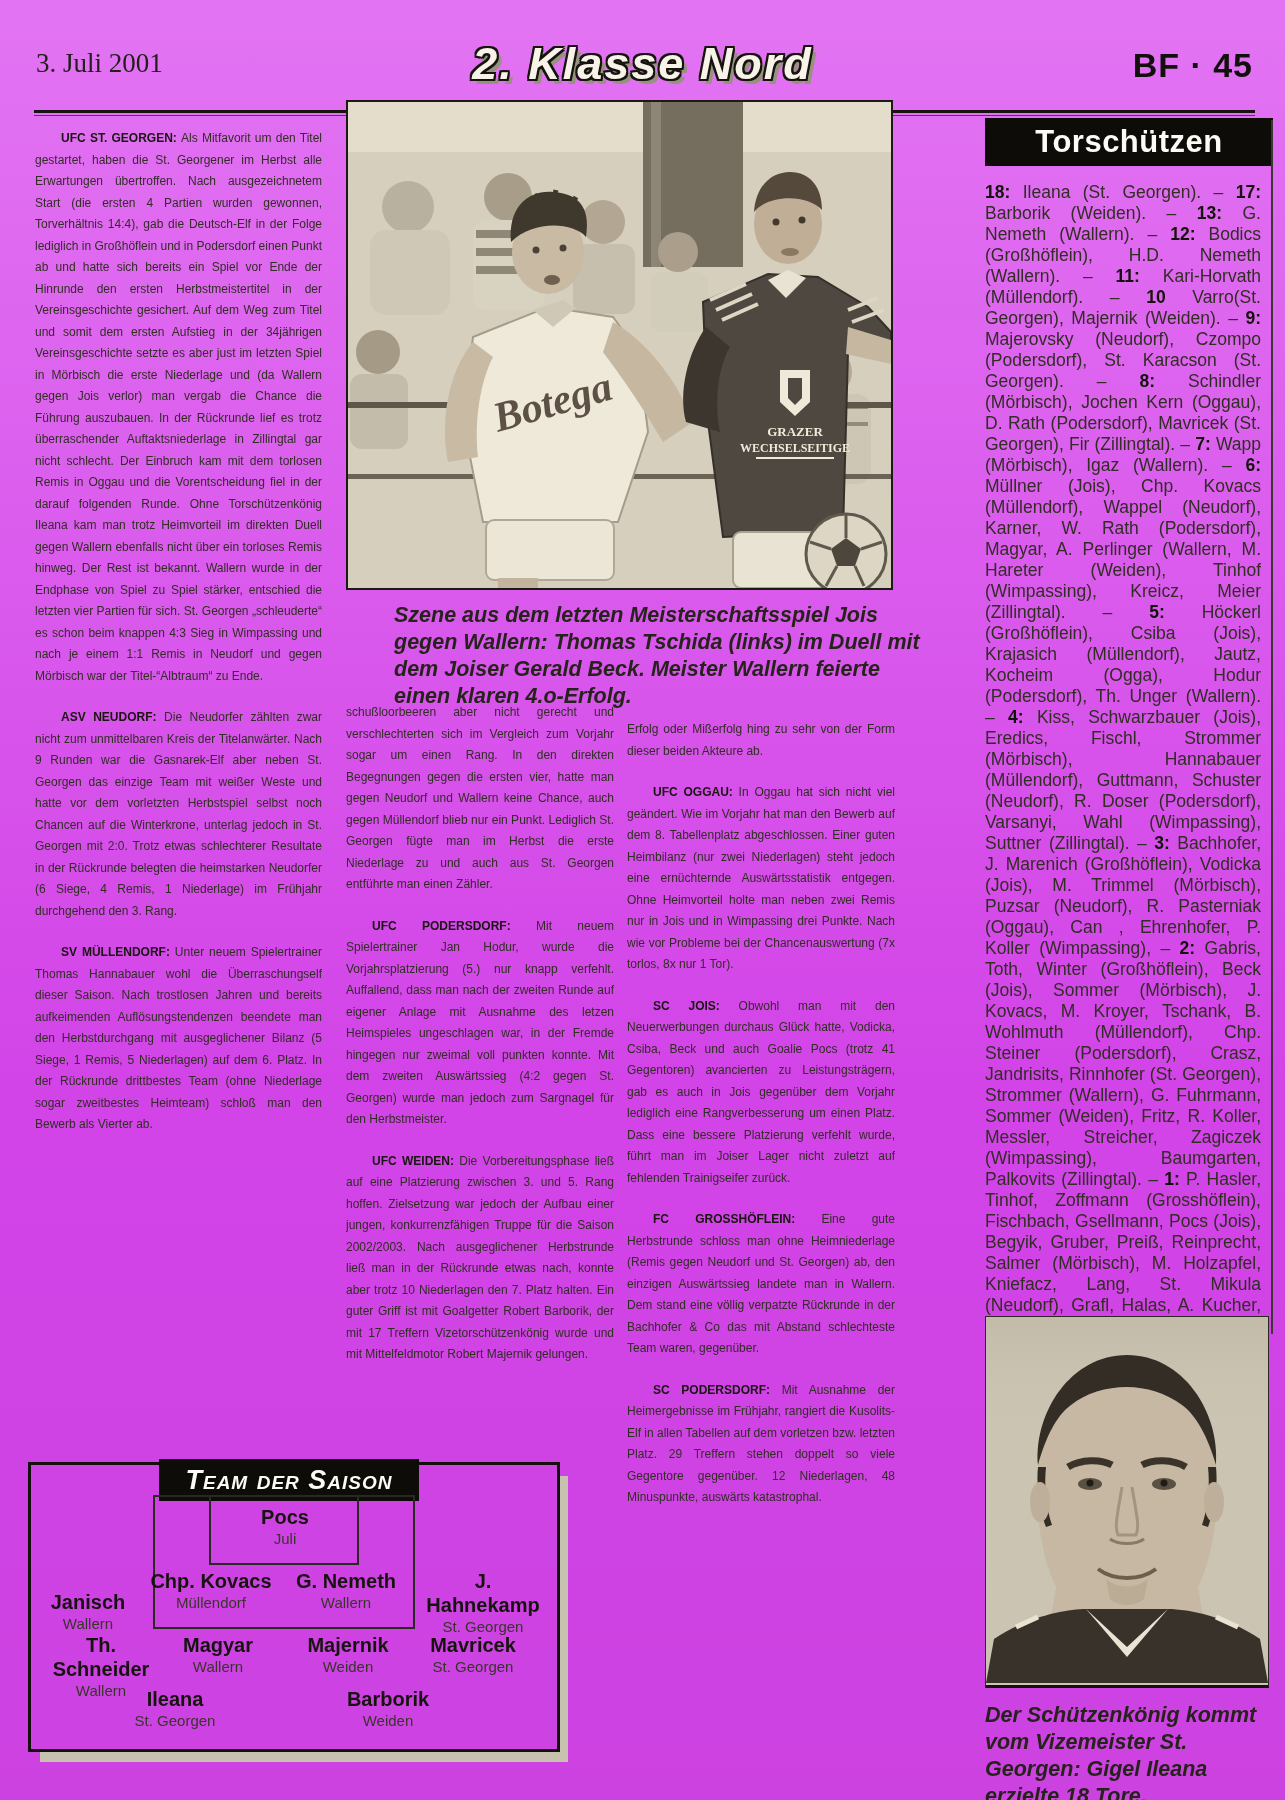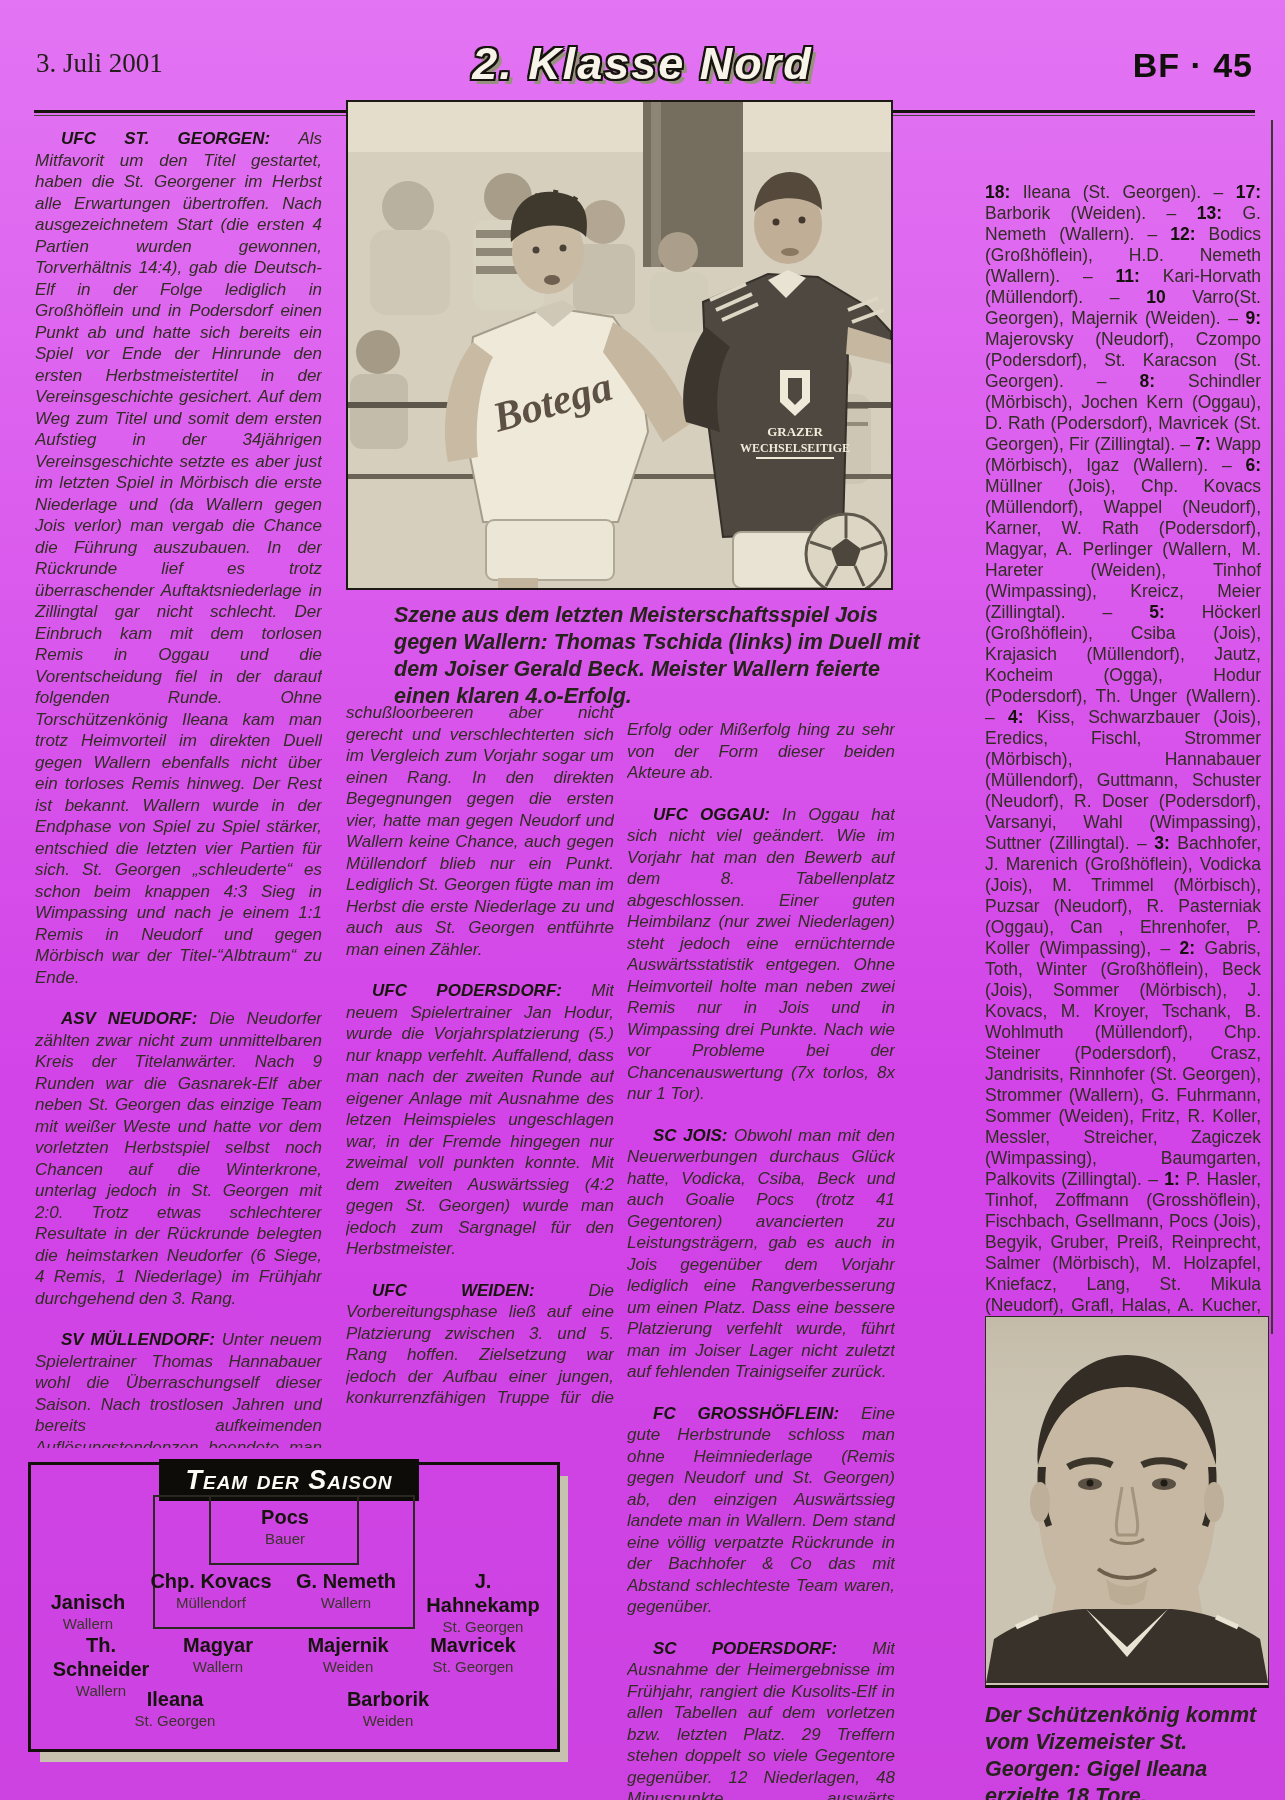"UFC ST. GEORGEN: Als Mitfavorit" .col { font-size: 17px -> 12px; font-style: italic -> none }
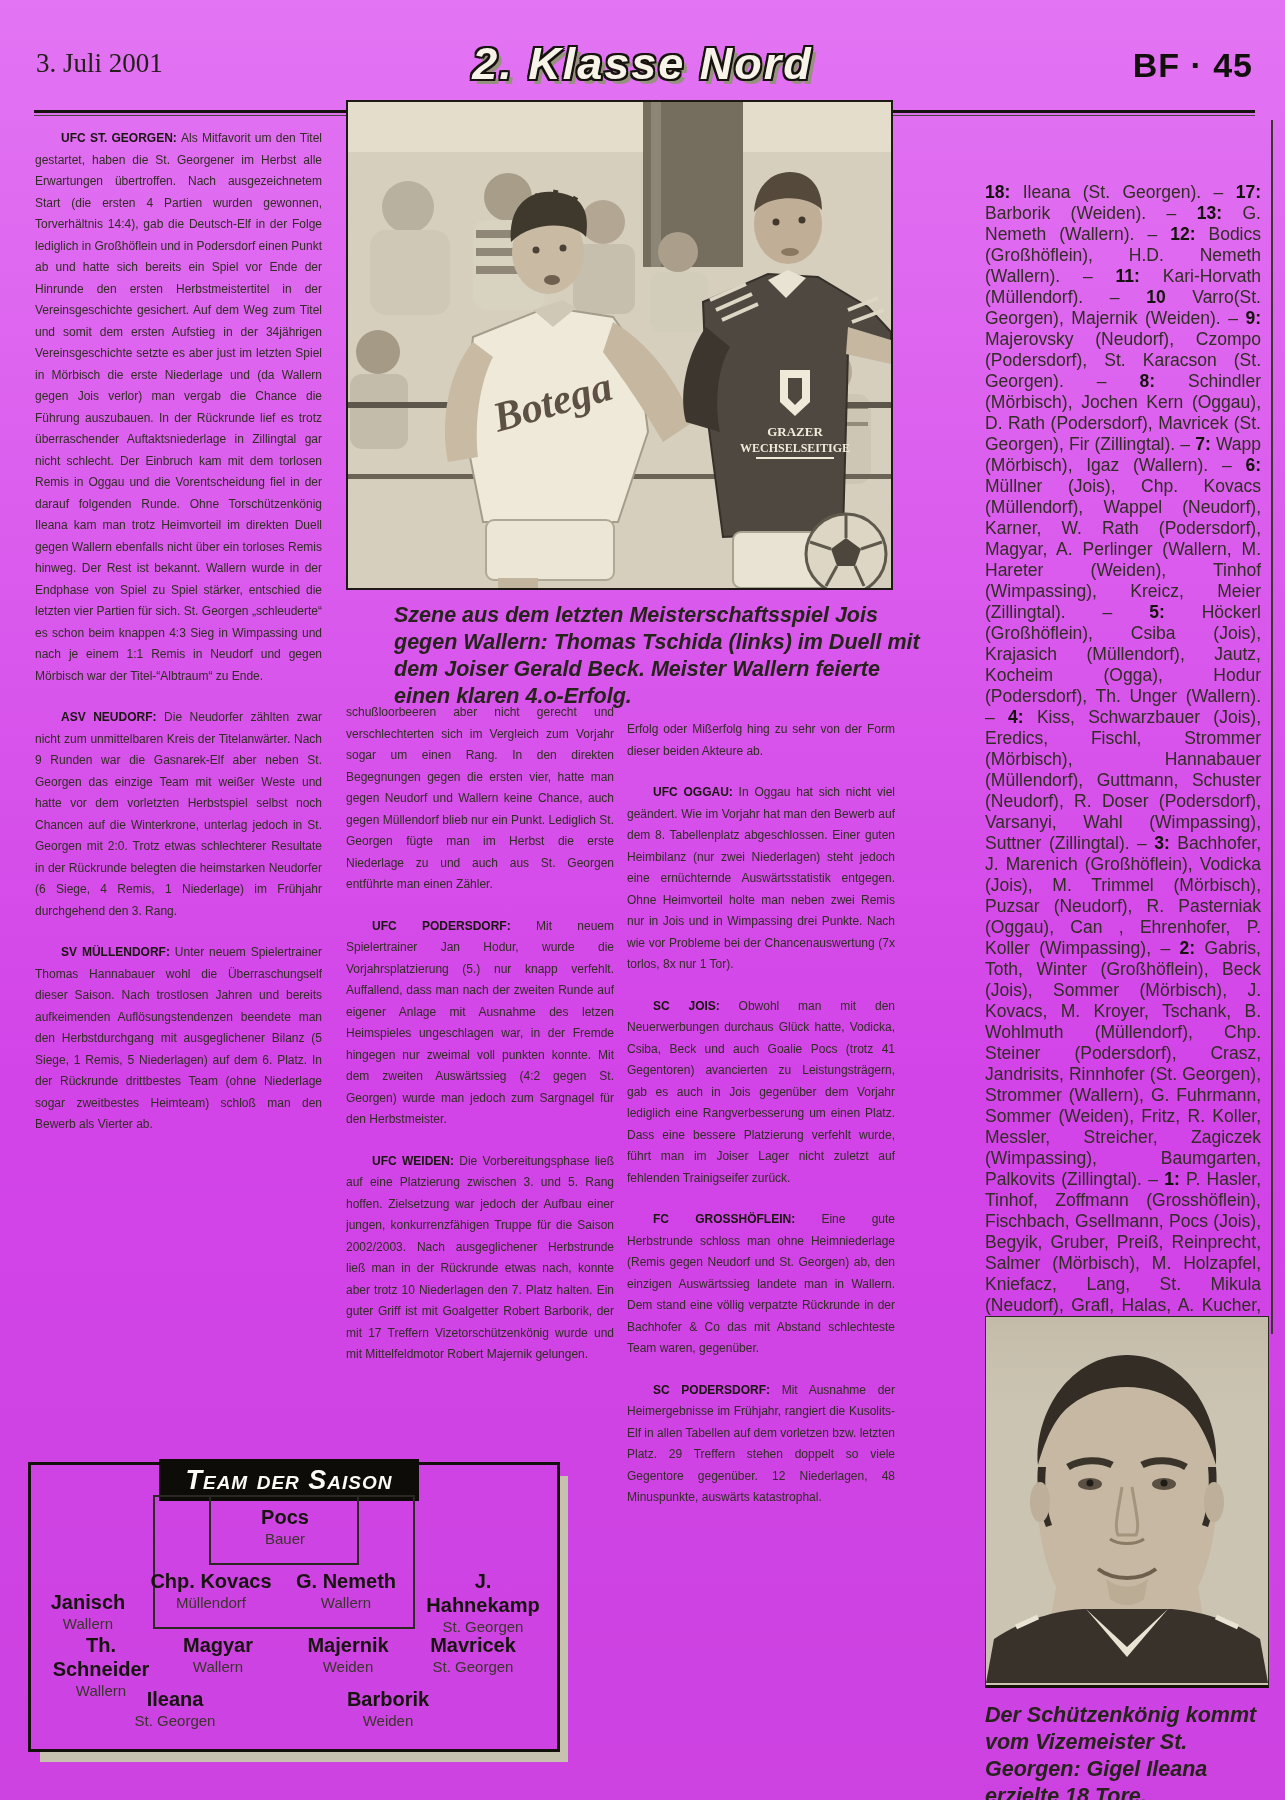"Torschützen" div.ts-bar { html: none -> <div>Torschützen</div> }
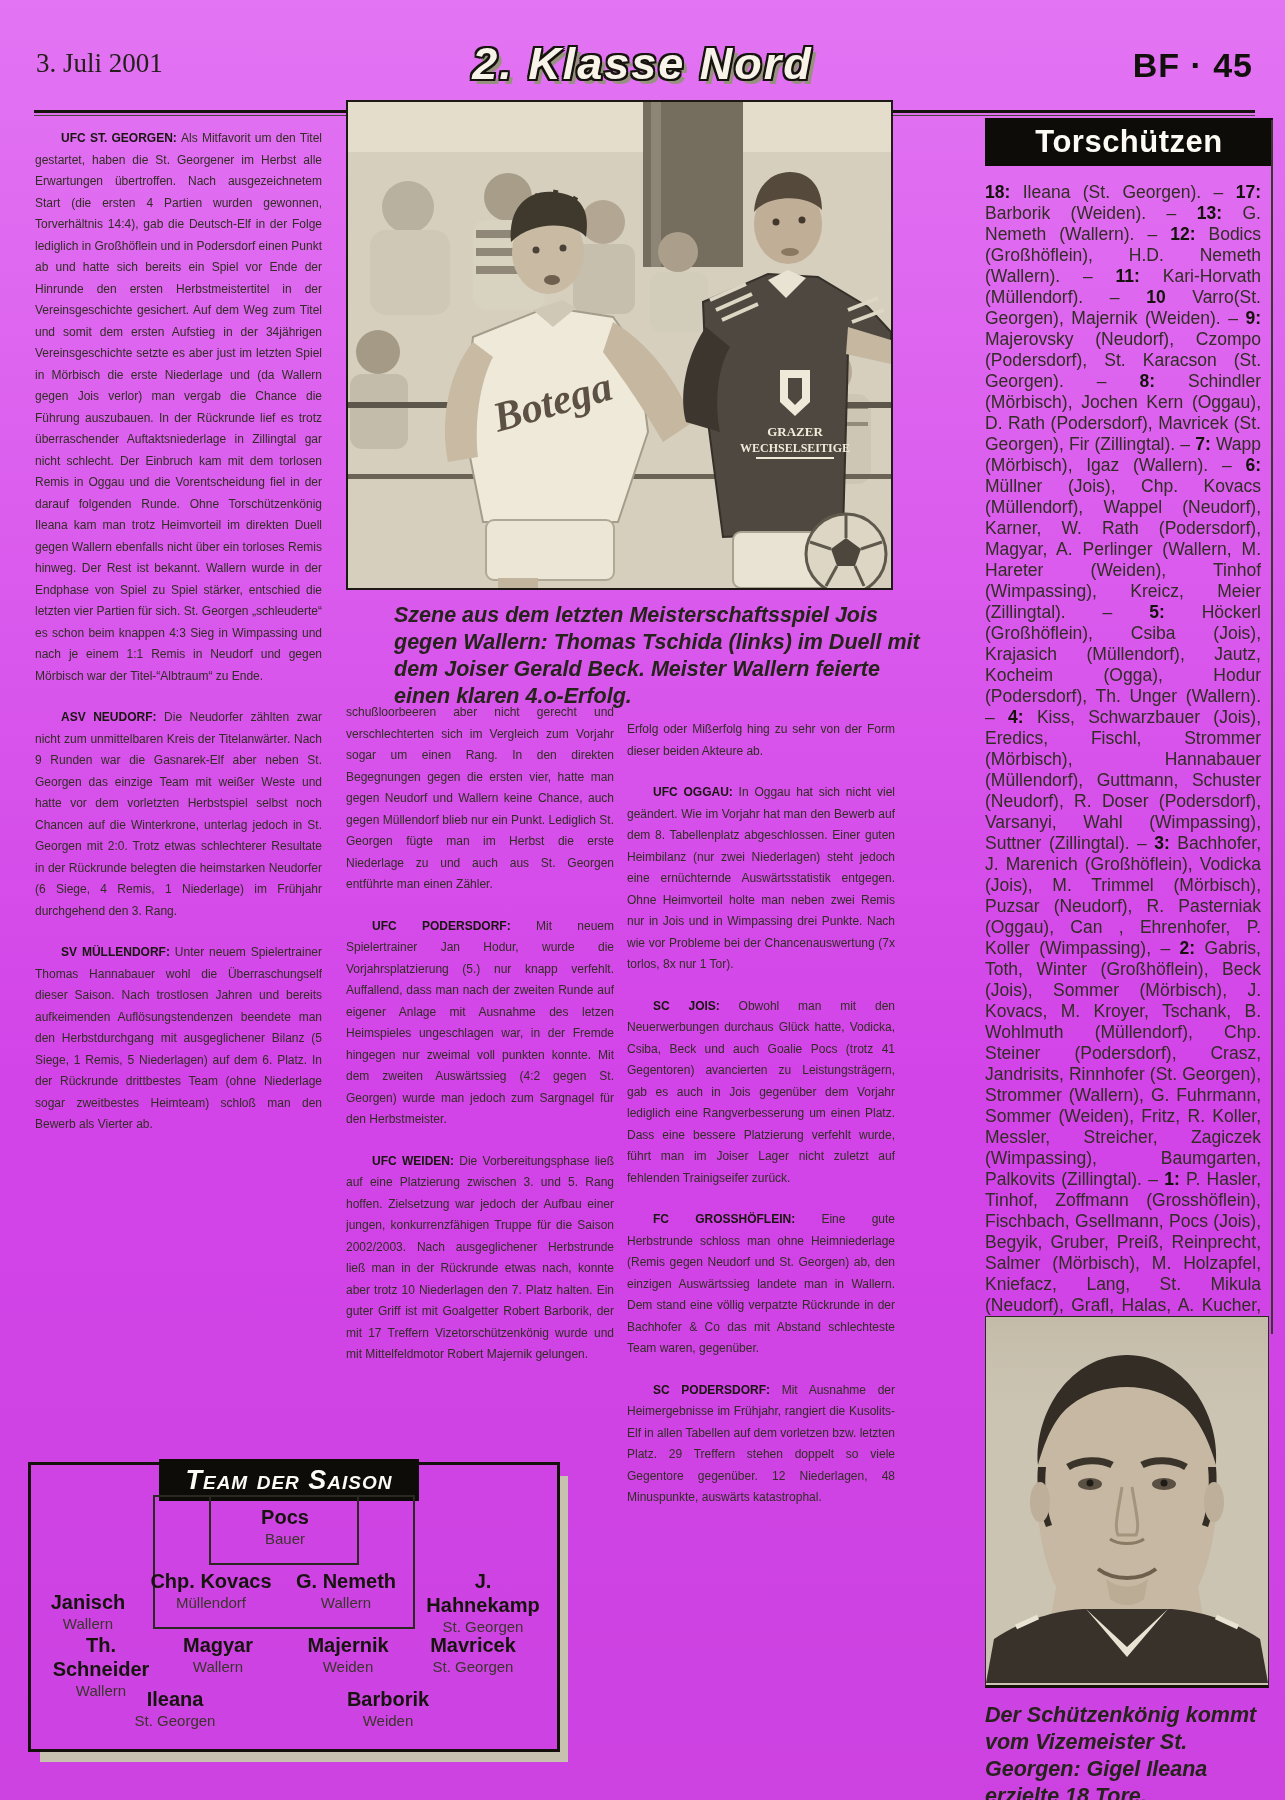"Bauer" div.cl { text: Bauer -> Juli }
